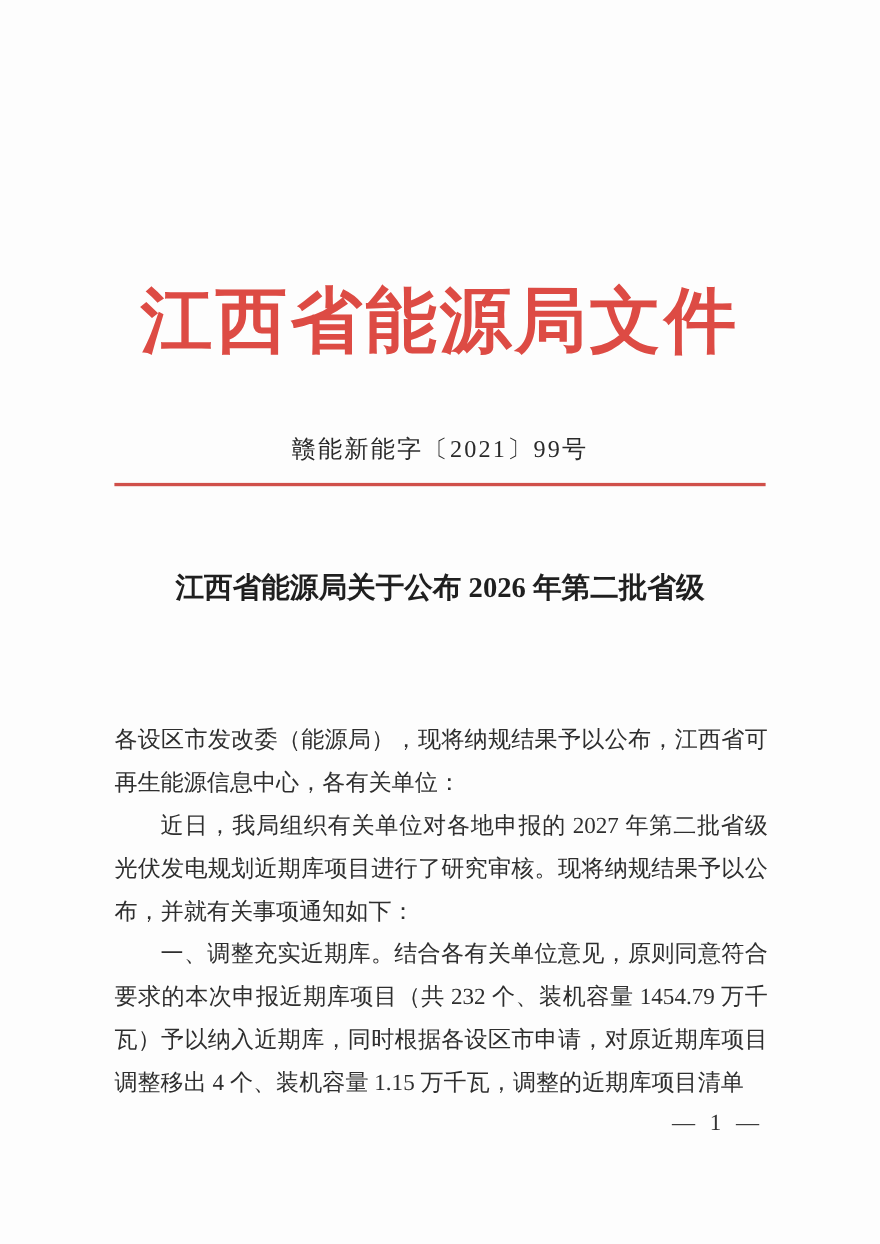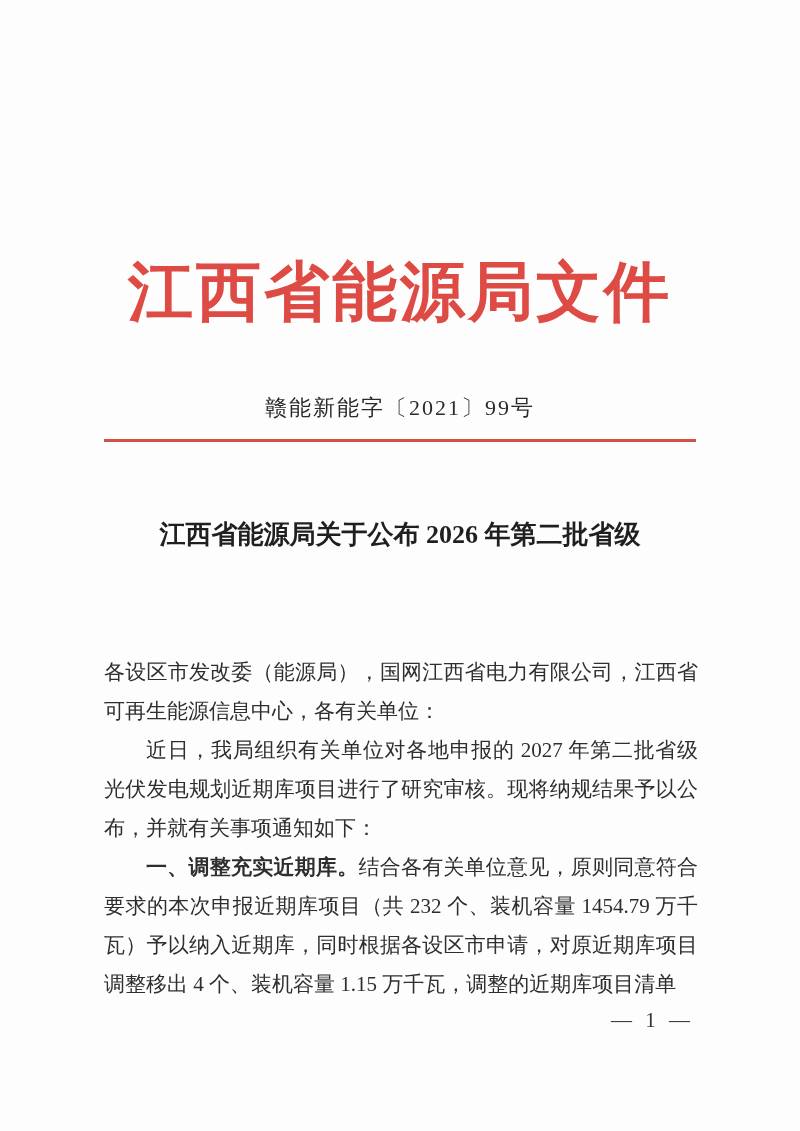"各设区市发改委（能源局），国网江西省电力有限公司，江西省可再生能源信息中心，各有" p.salutation { text: 国网江西省电力有限公司 -> 现将纳规结果予以公布 }
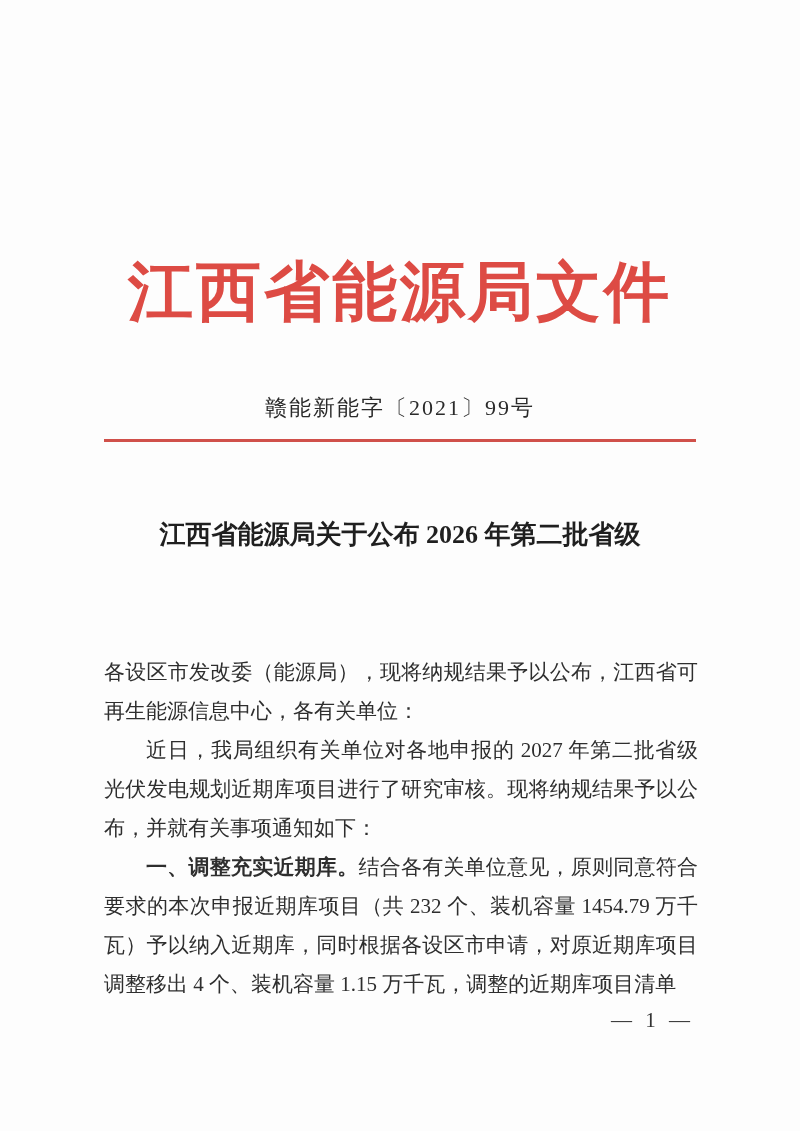"一、调整充实近期库。" .lead-bold { font-weight: 700 -> 400 }
